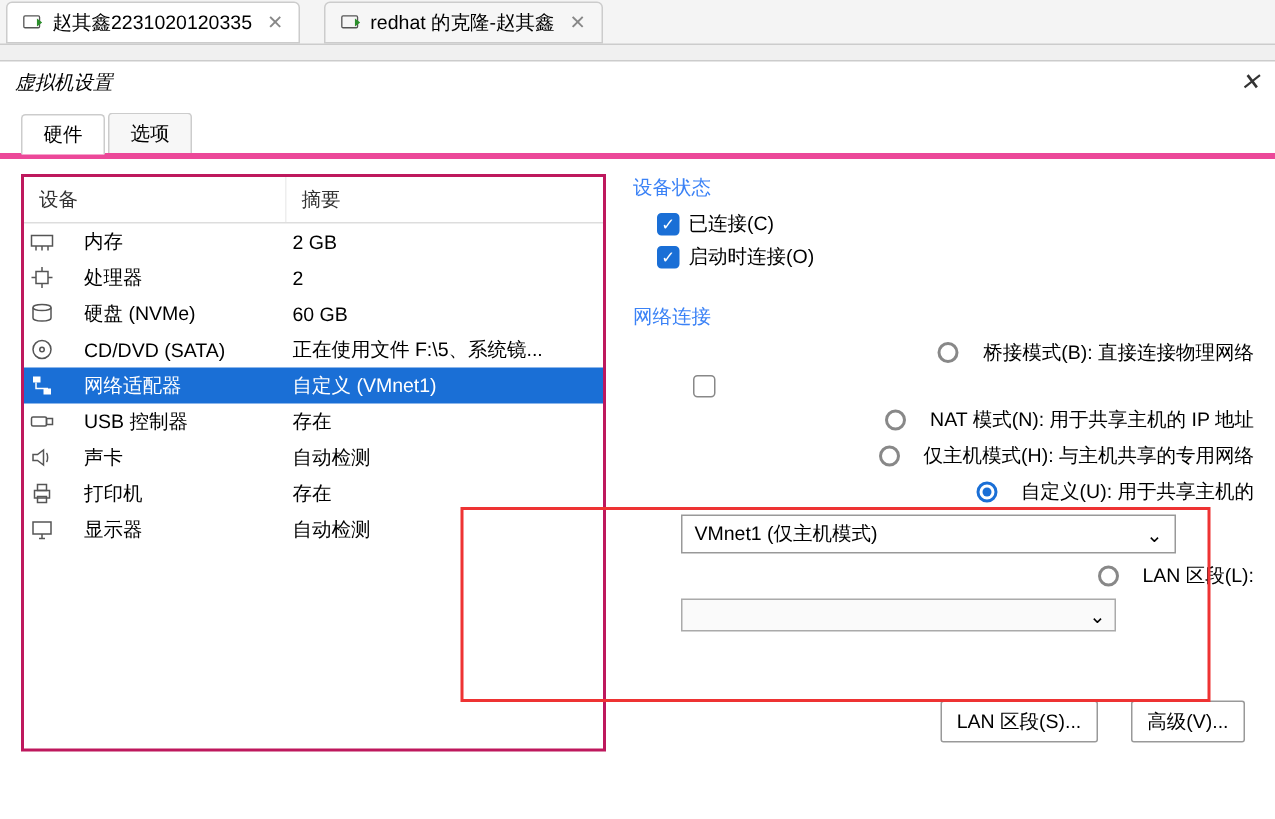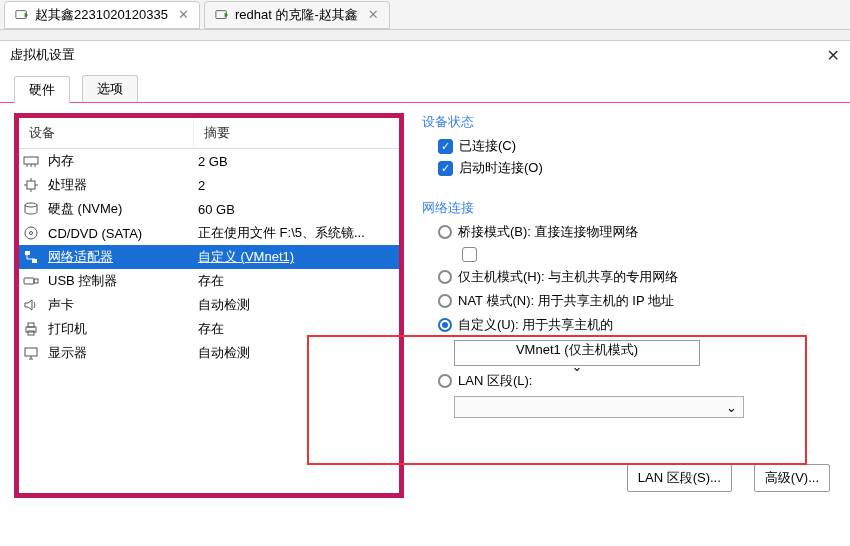"赵其鑫2231020120335" .tabstrip { gap: 0 -> 12px }
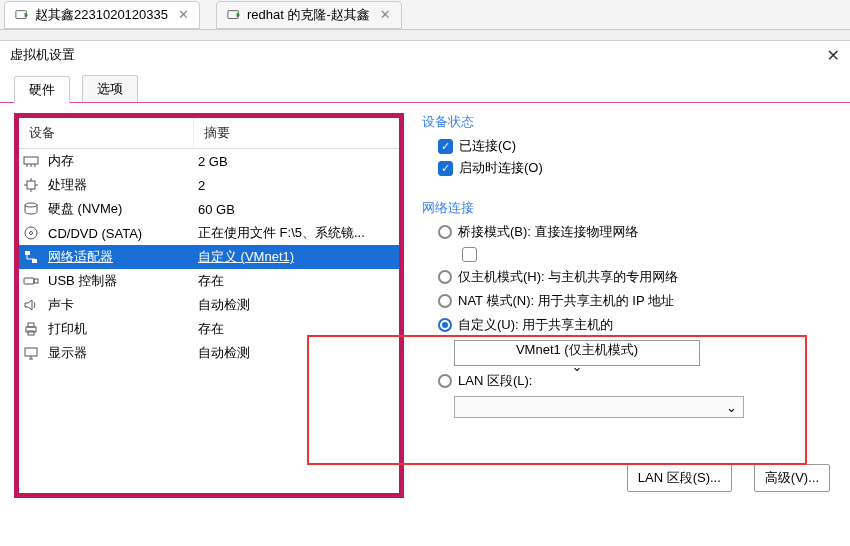"虚拟机设置" .dlgHeader { font-style: none -> italic }
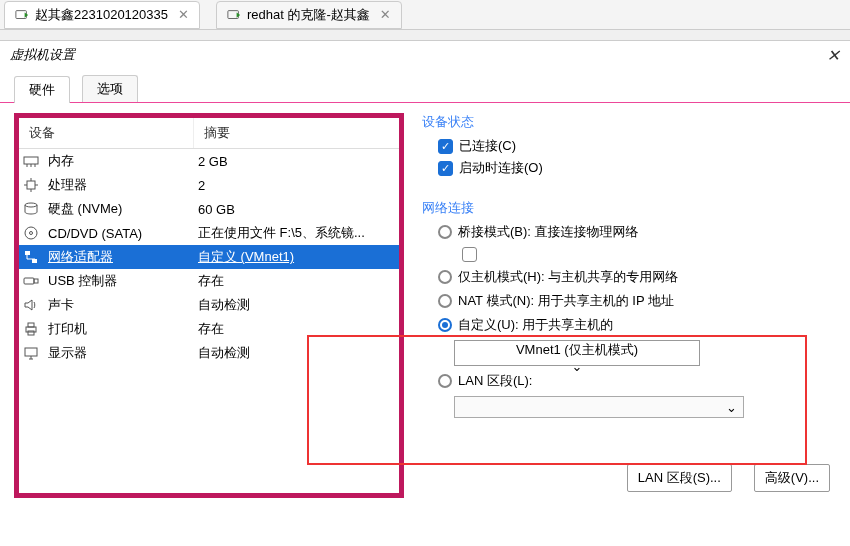"硬件" .innerTabs { border-bottom: 1px solid #ec4899 -> 4px solid #ec4899; gap: 12px -> 2px }
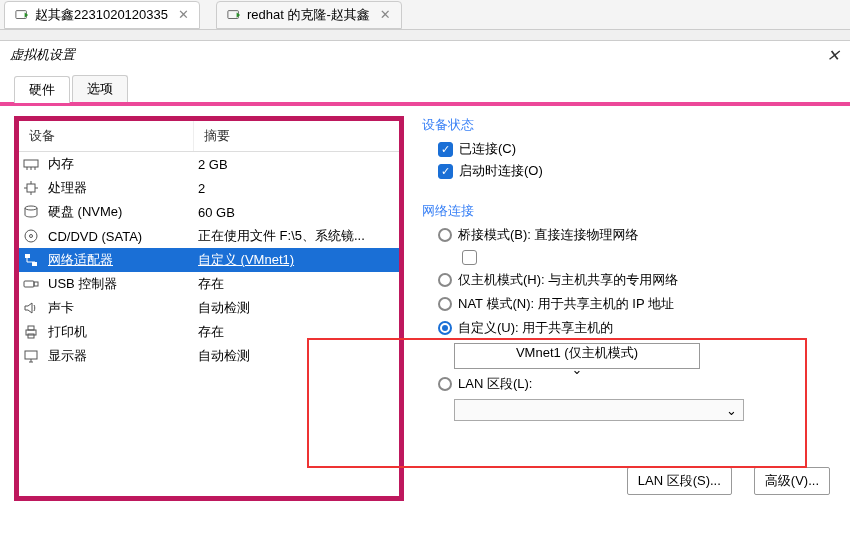"设备" .leftPanel { border: 5px solid #be185d -> 2px solid #be185d }
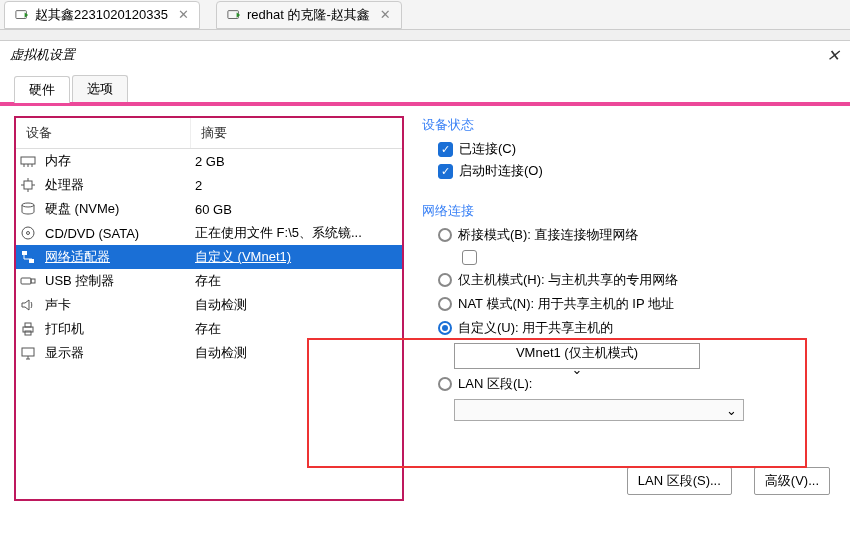"内存" .hwRow .colDevice { gap: 9px -> 20px }
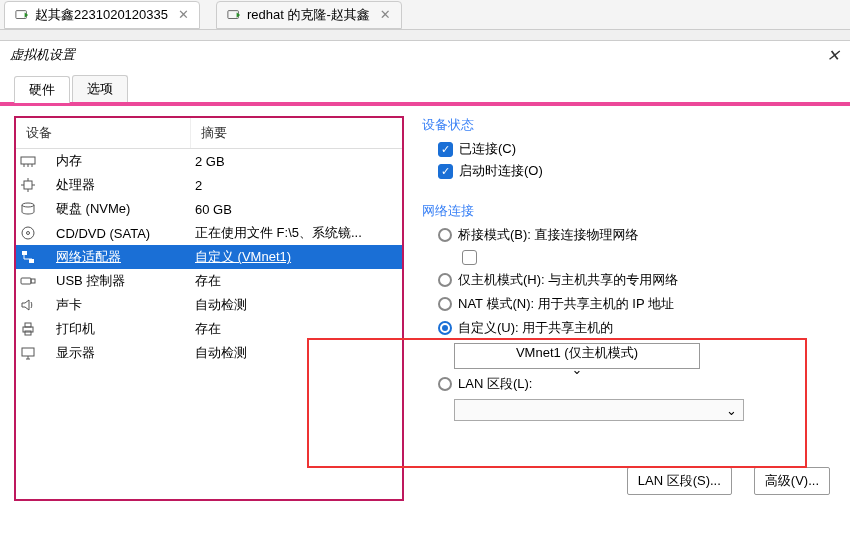"桥接模式(B): 直接连接物理网络" .radioRow { gap: 6px -> 16px; justify-content: none -> flex-end }
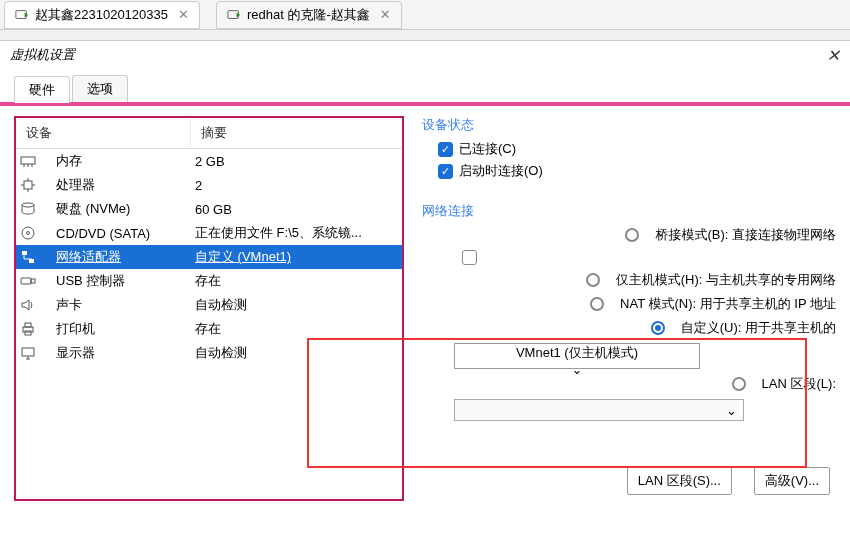"网络适配器" .hwRow.selected { text-decoration: underline -> none }
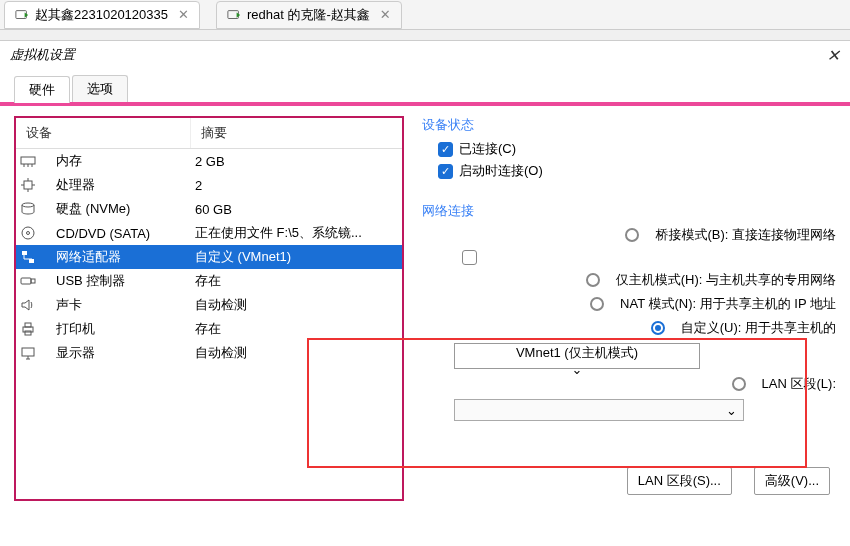"仅主机模式(H): 与主机共享的专用网络" div.radioRow { order: before "NAT 模式(N): 用于共享主机的 IP 地址" -> after "NAT 模式(N): 用于共享主机的 IP 地址" }
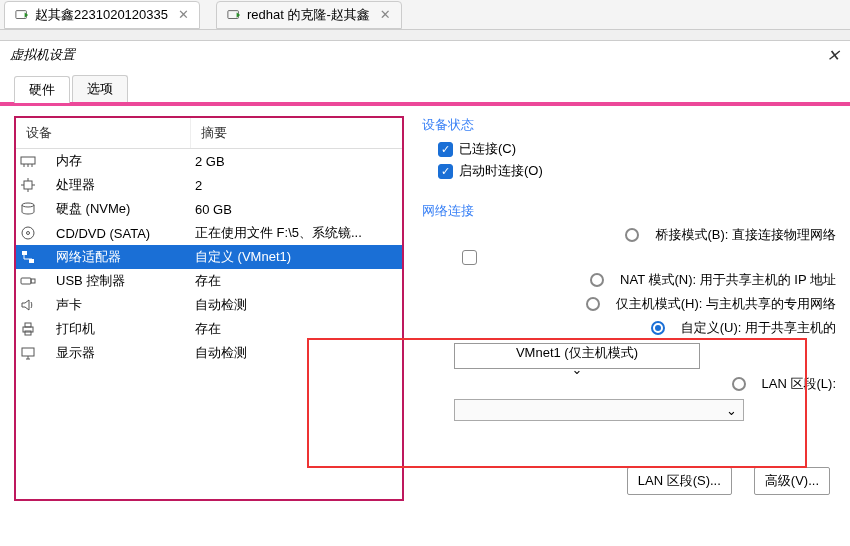"VMnet1 (仅主机模式)" .selectBox { flex-direction: column -> none; width: 246px -> 330px }
